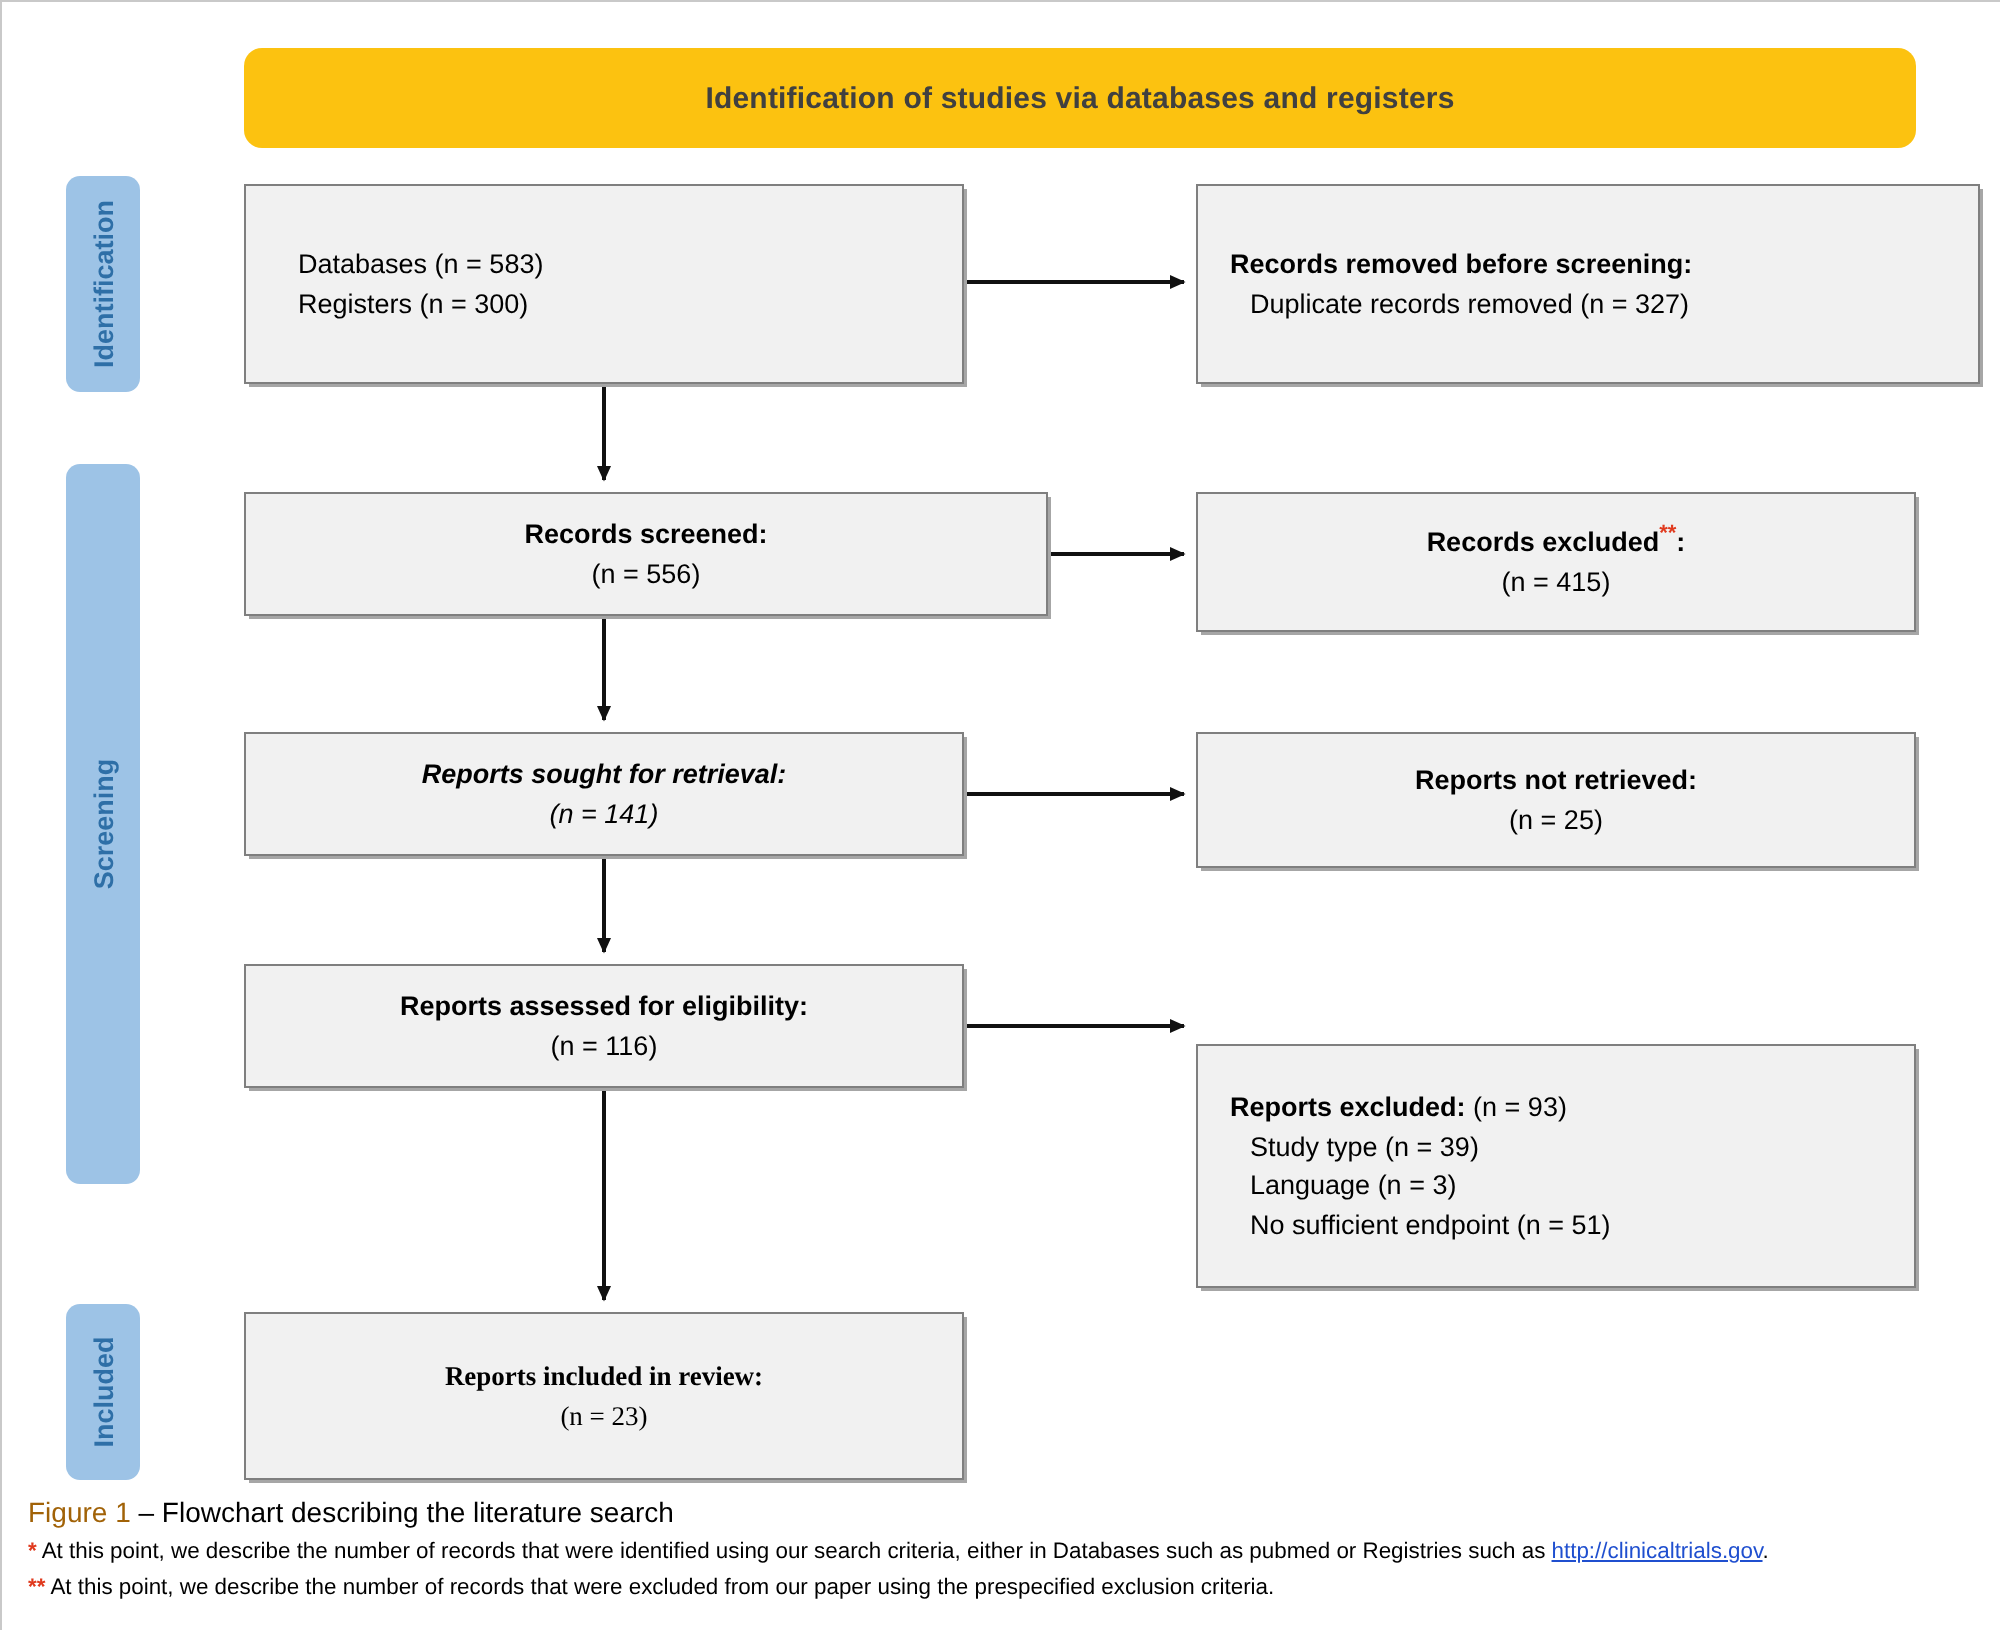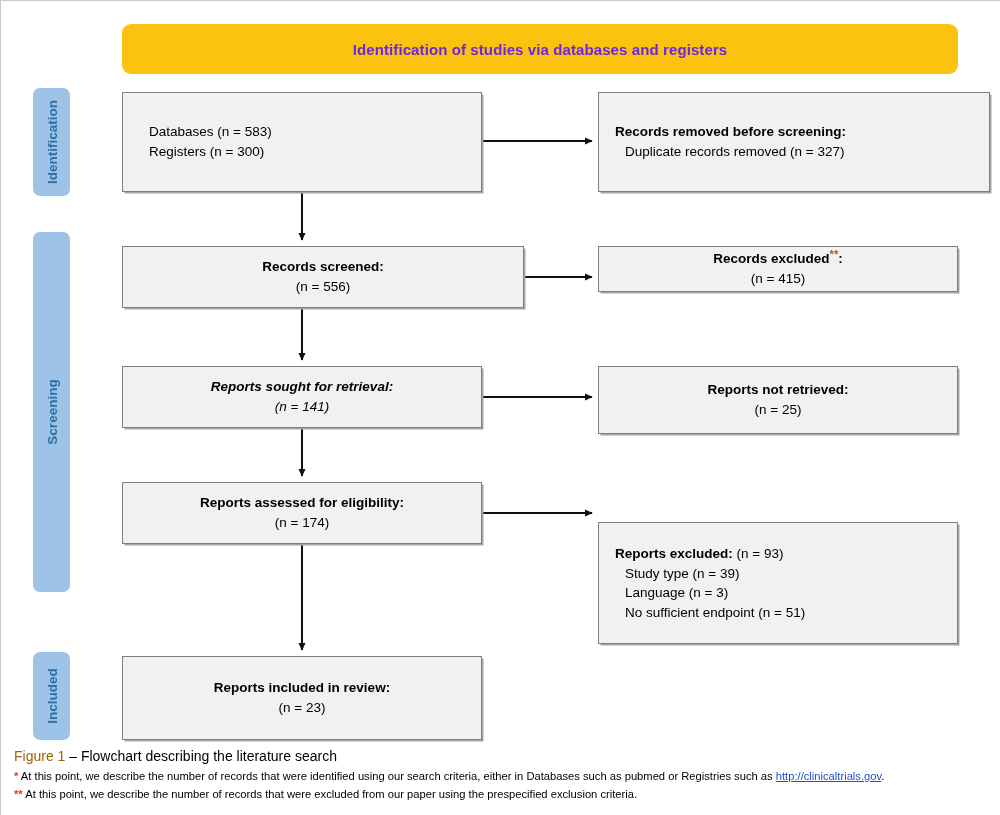"Identification of studies via databases" .banner { color: #6d28d9 -> #404040 }
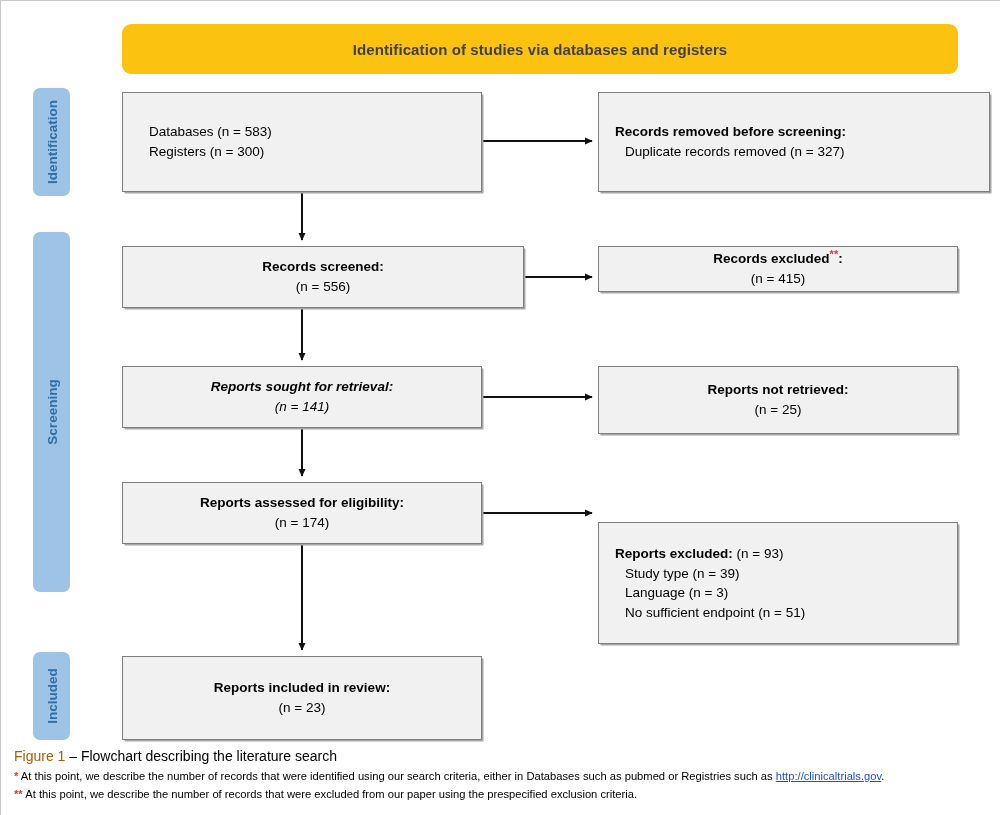"Records excluded**:" .b-excluded { height: 46px -> 70px }
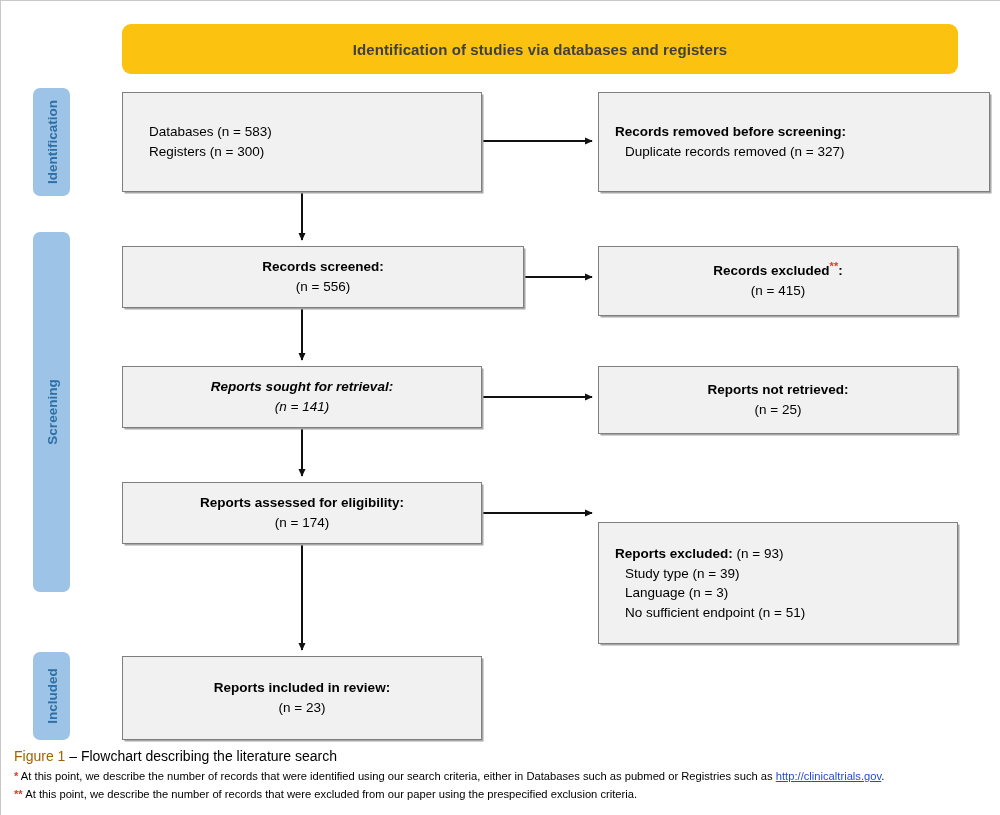"(n = 174)" div { text: 174 -> 116 }
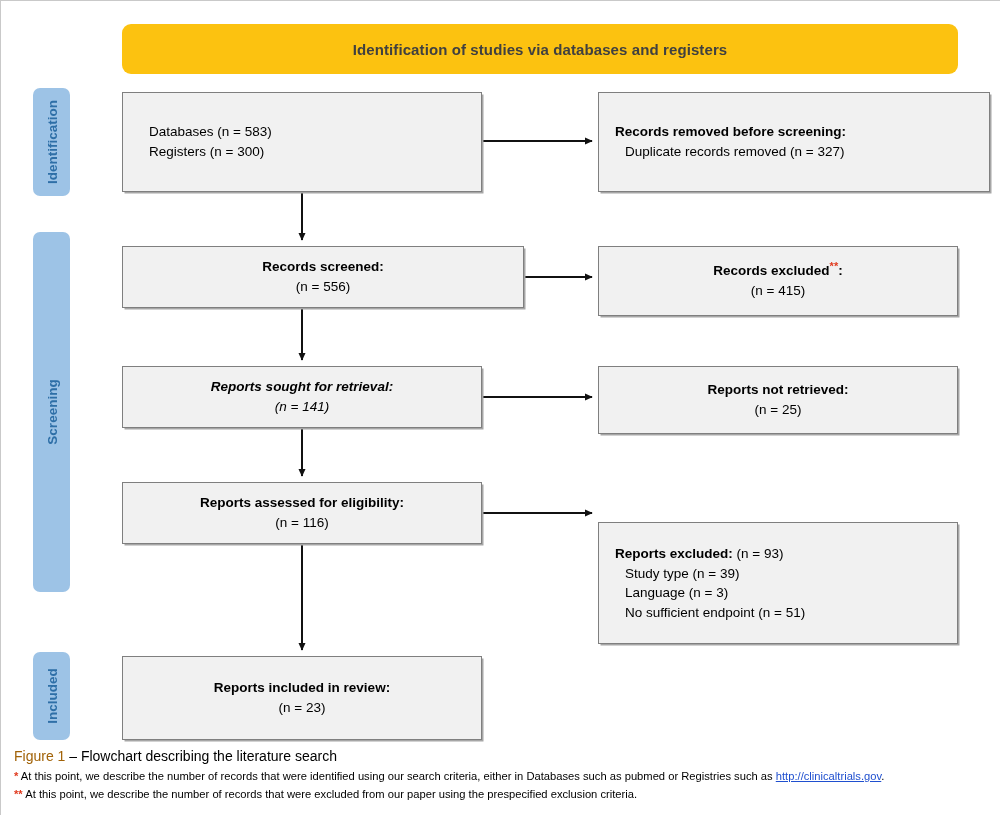"Reports included in review:" .b-included { font-family: none -> Liberation Serif, serif }
